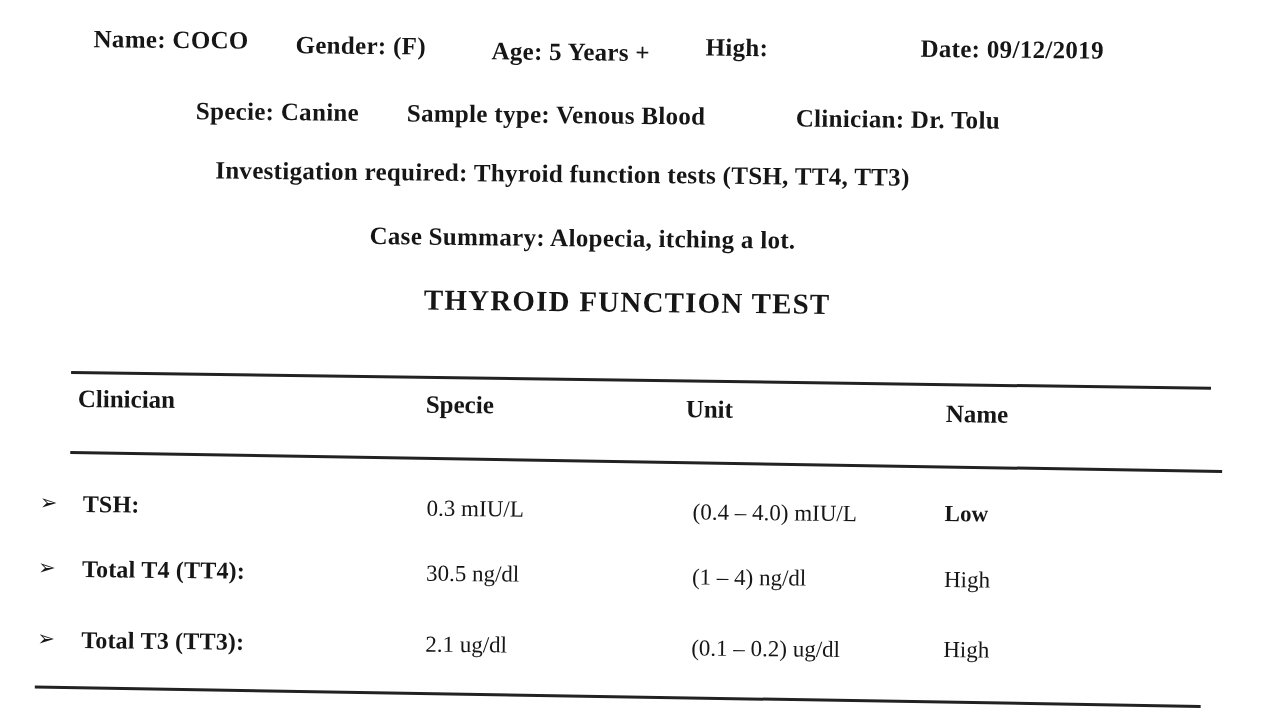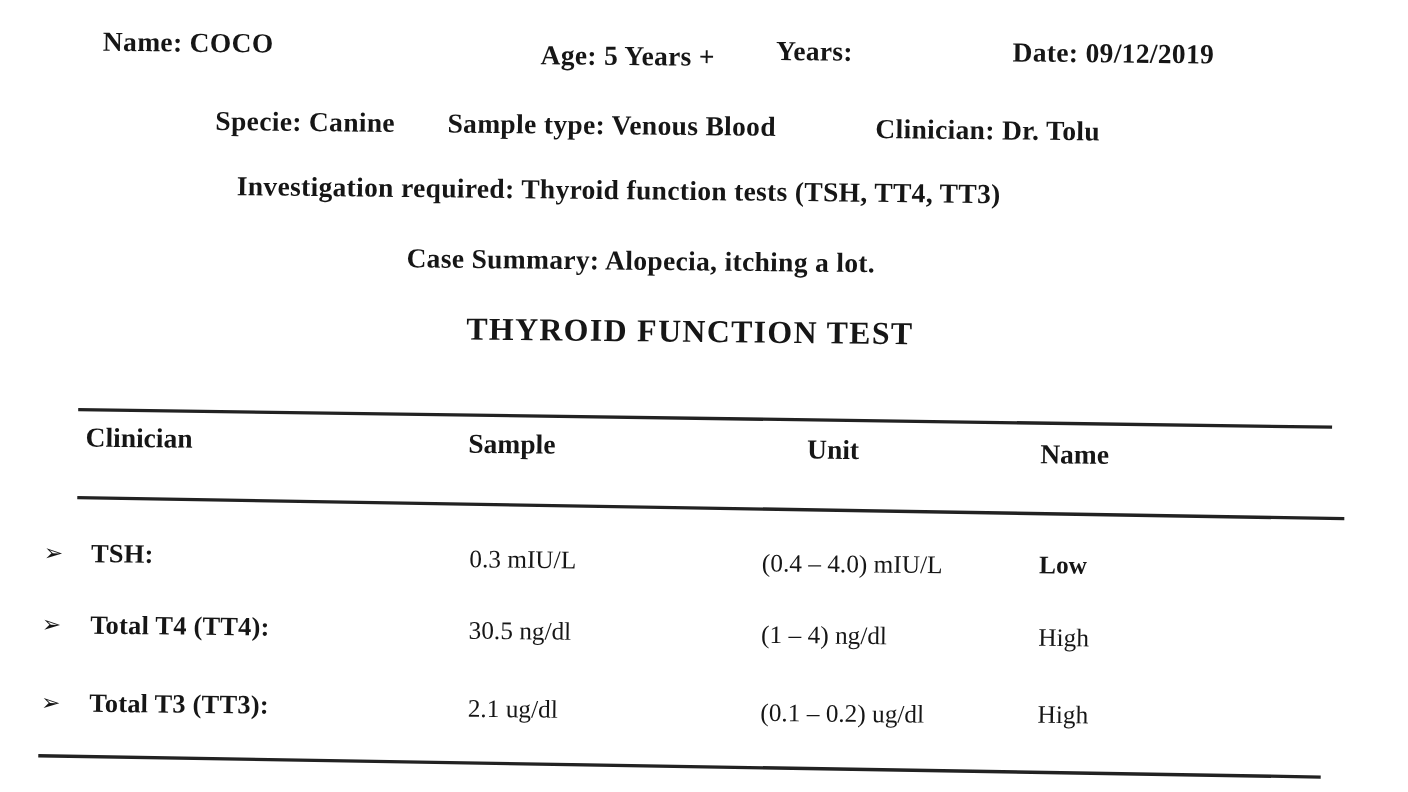"Gender: (F)" span.t { html: none -> <span>Gender: (F)</span> }
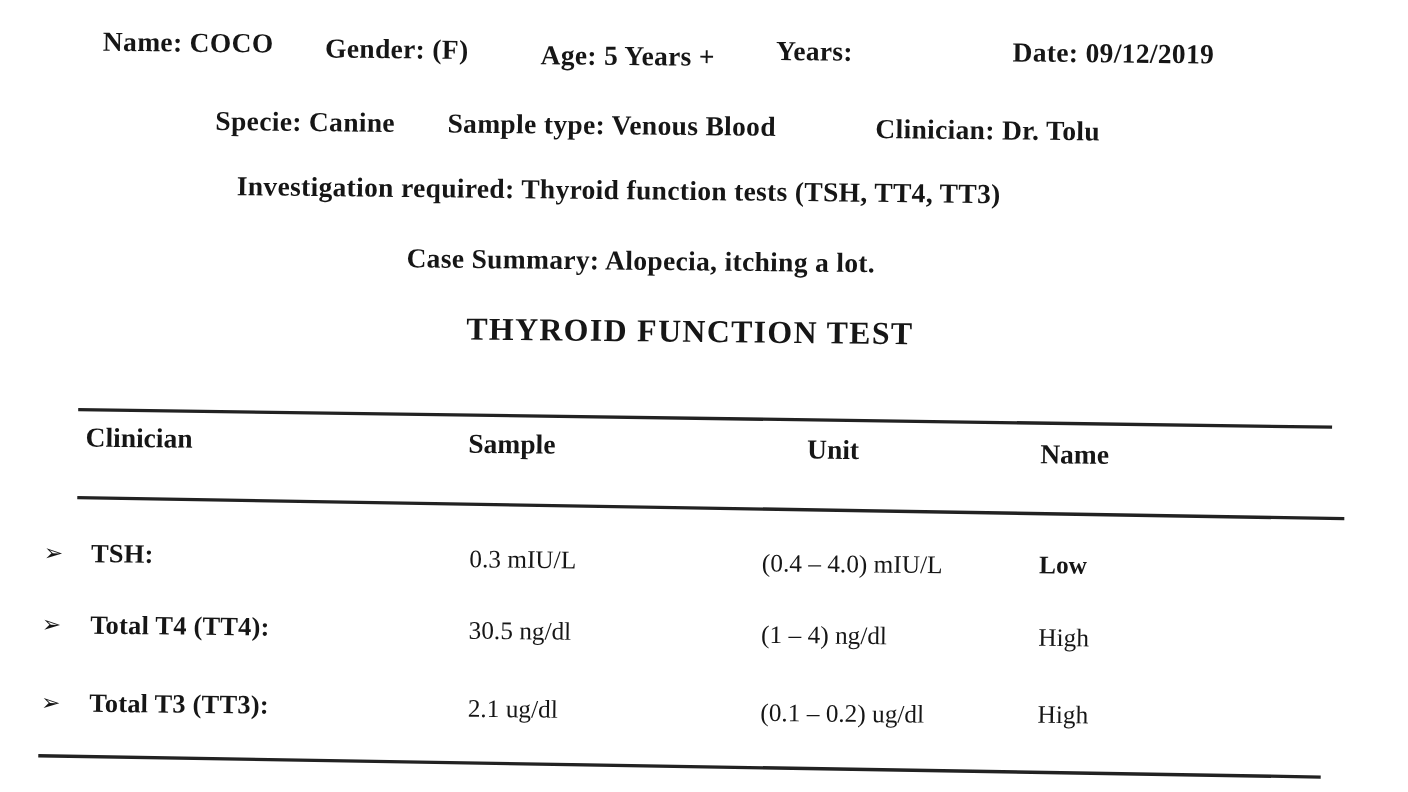"Years:" span.t { text: Years -> High }
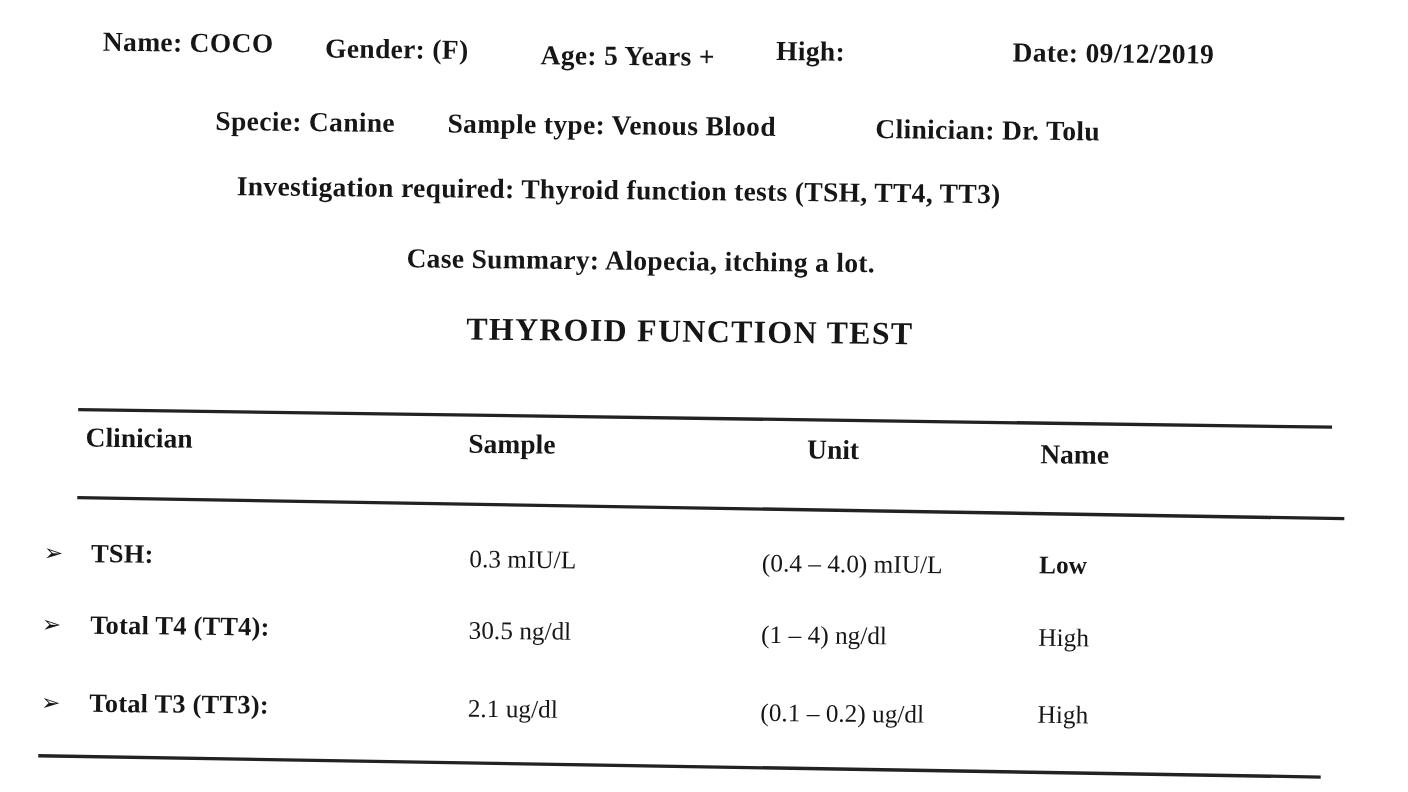"Sample" span.t { text: Sample -> Specie }
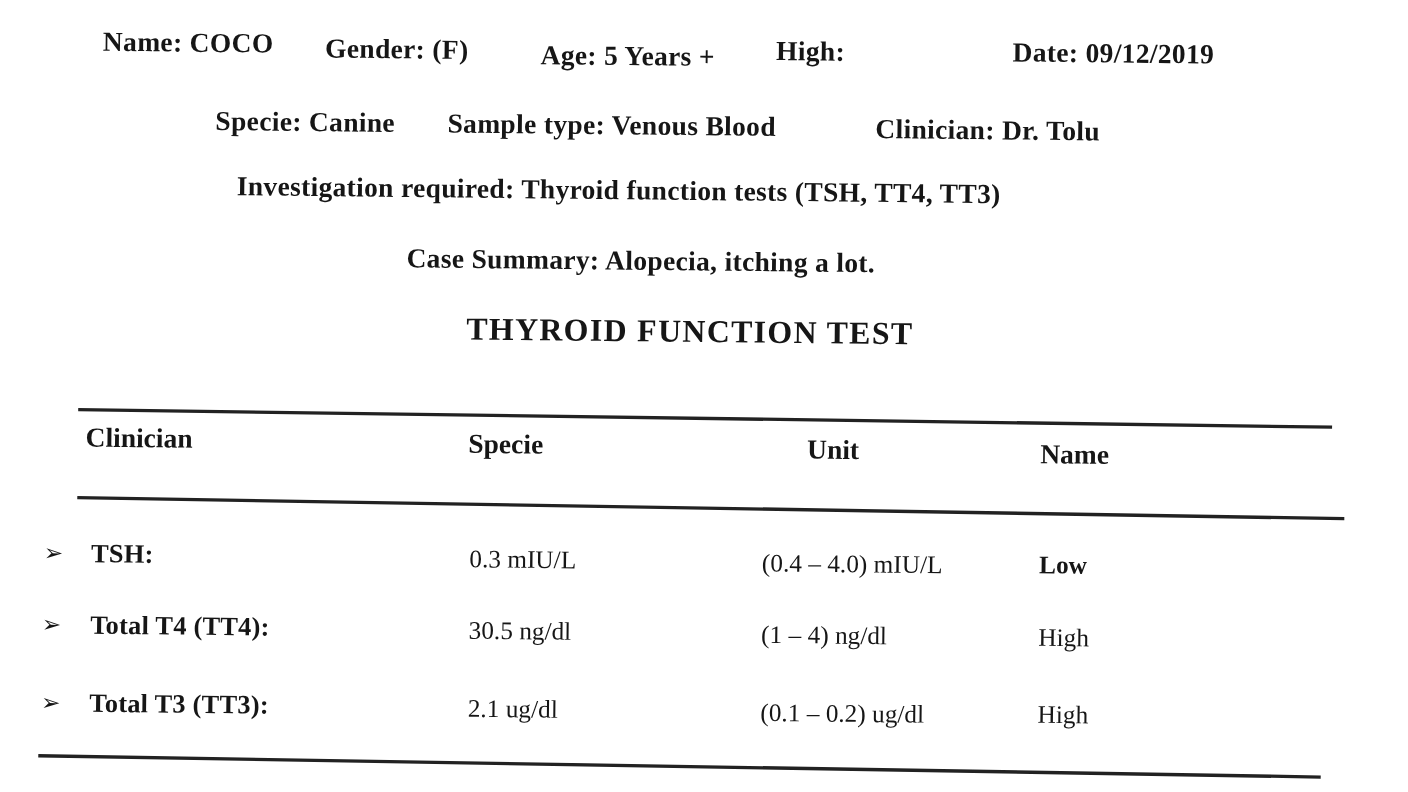"Unit" #c-unit { margin-left: 48px -> none }
